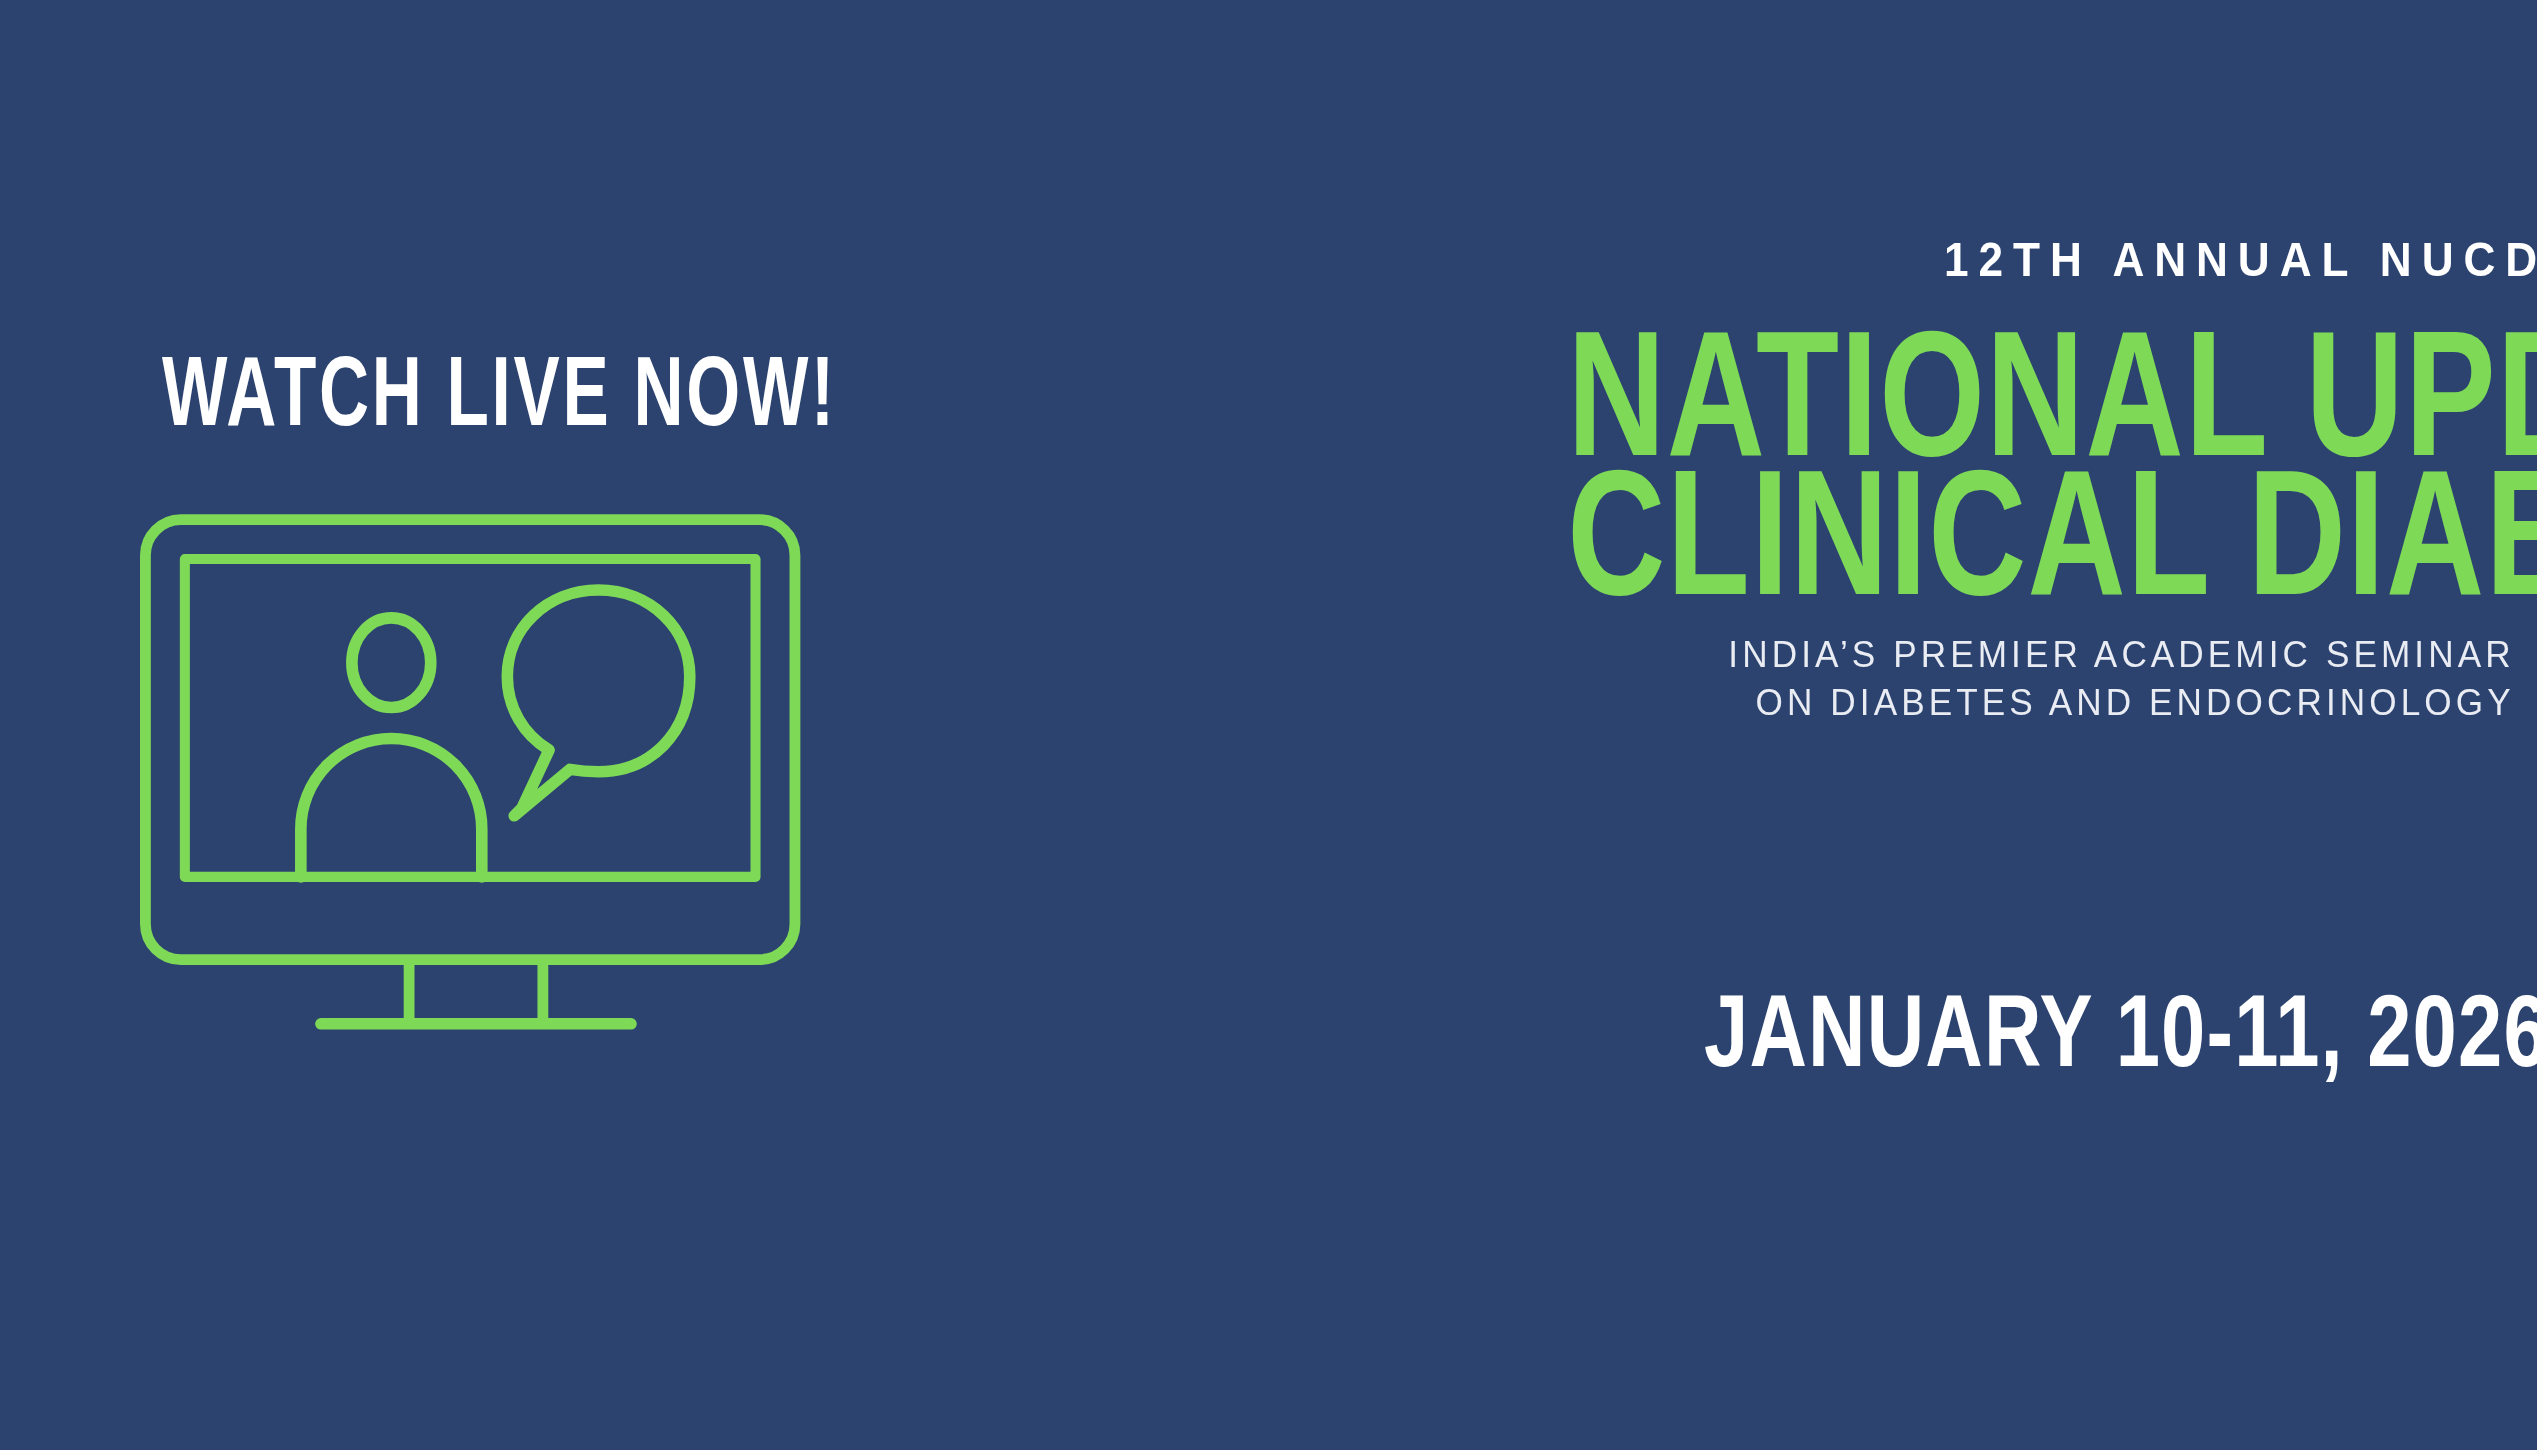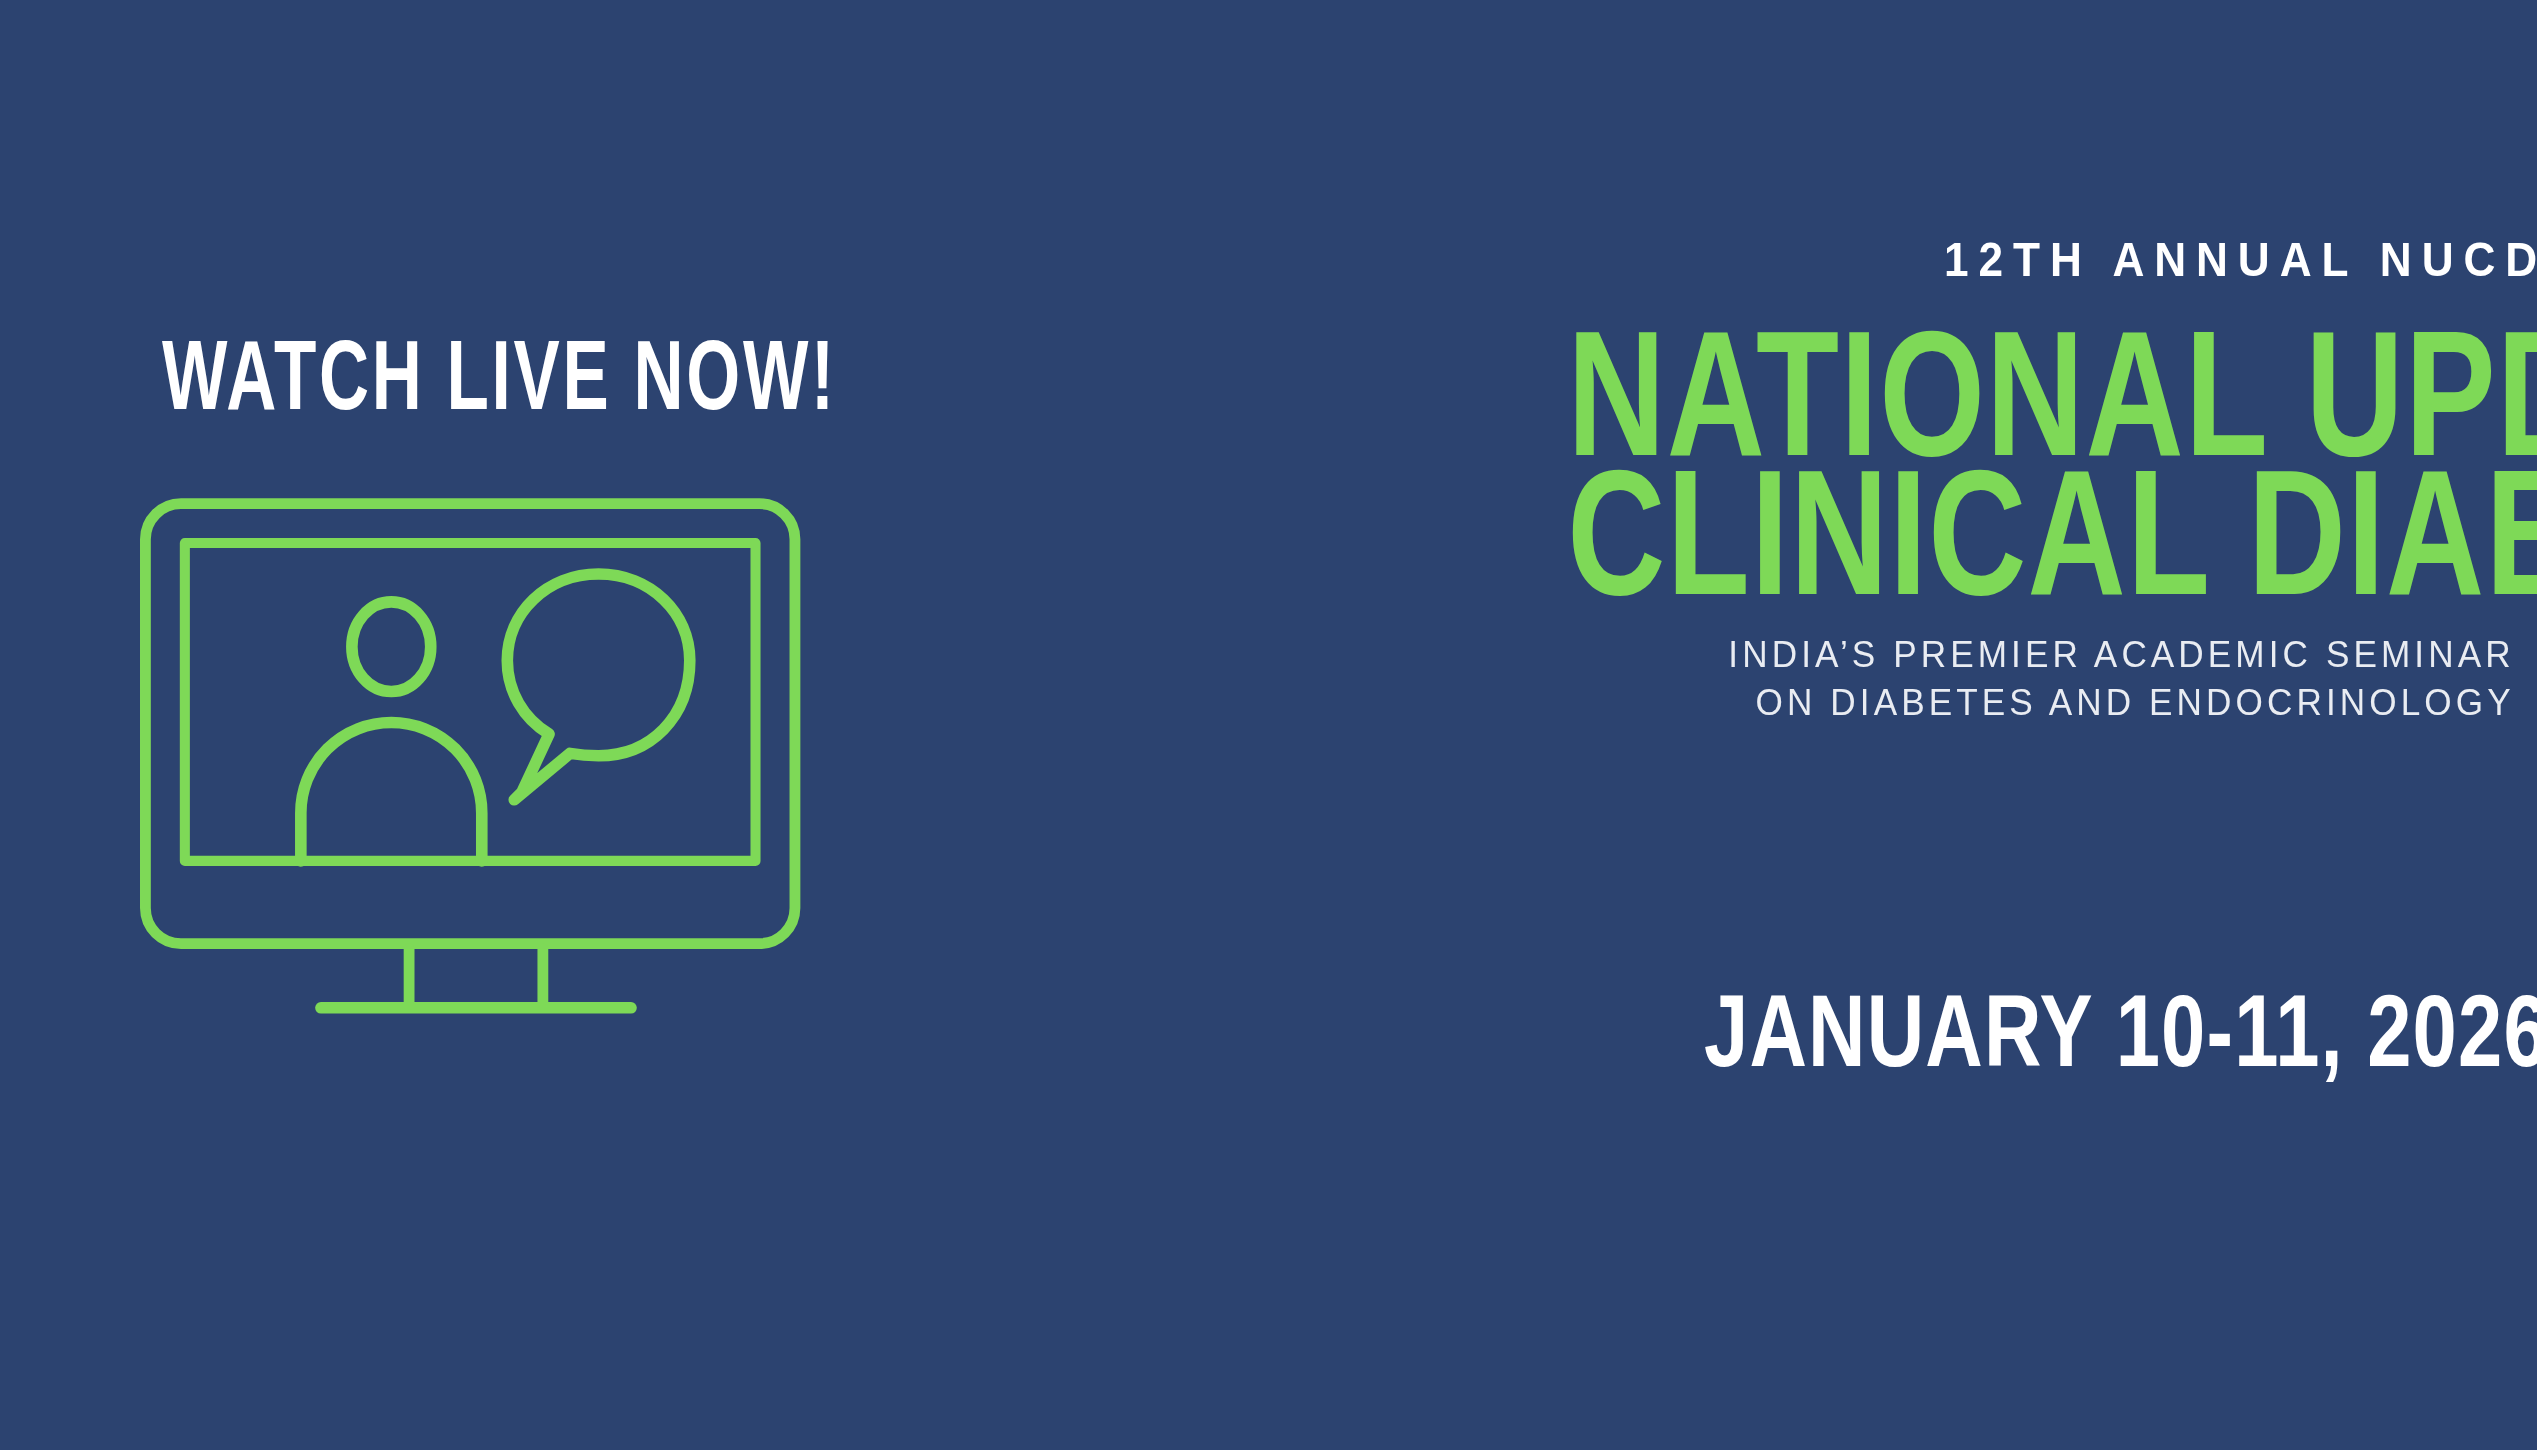"WATCH LIVE NOW!" #left-block { top: 332px -> 348px }
